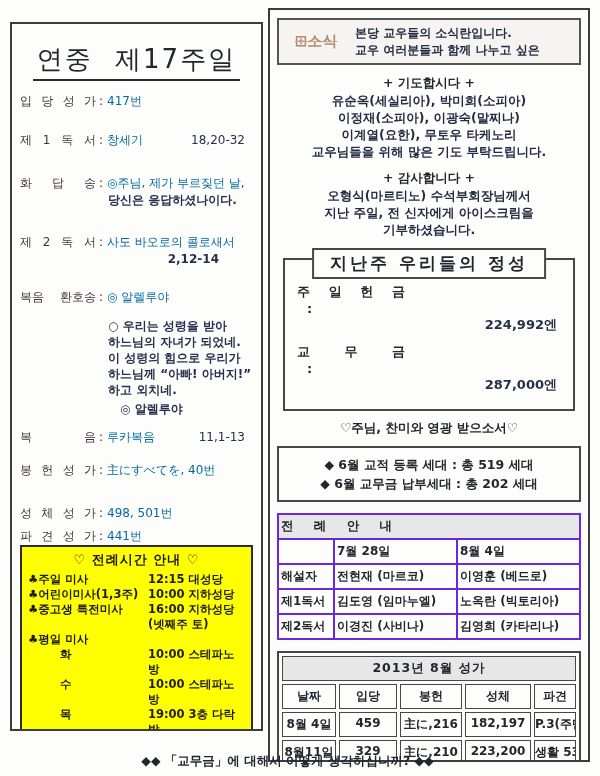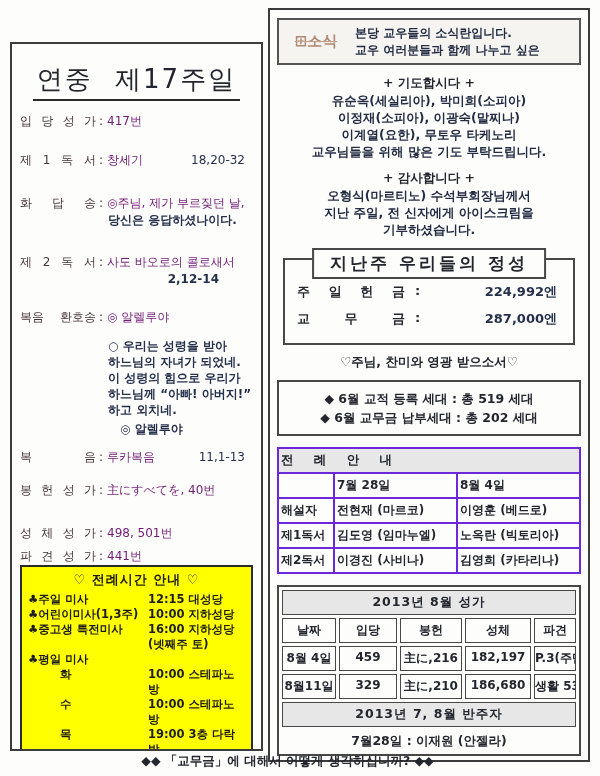"연중 제17주일" .col-left { top: 42px -> 22px }
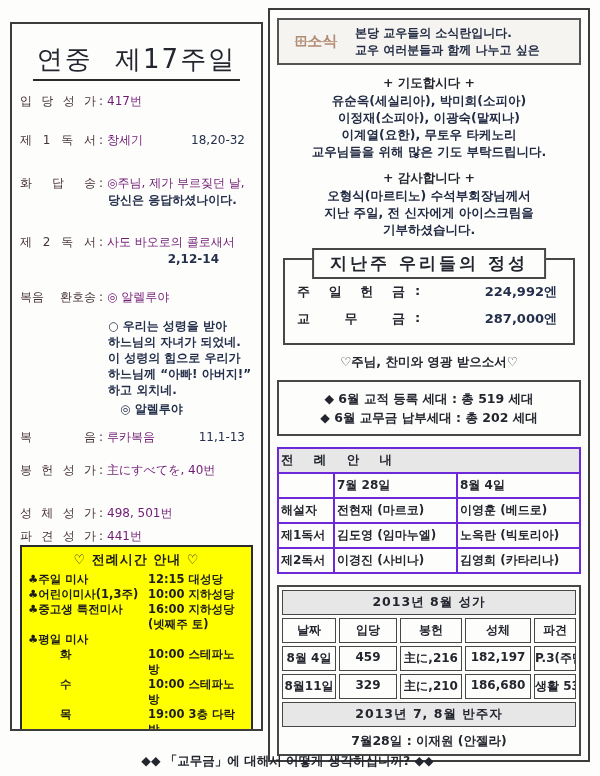"417번" .val { color: #701a75 -> #0369a1 }
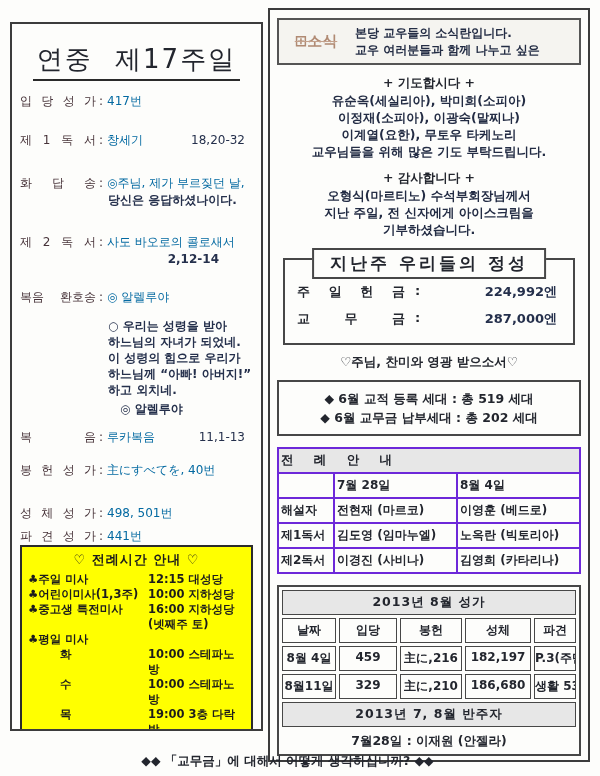"주 일 헌 금" .orow { flex-direction: none -> column }
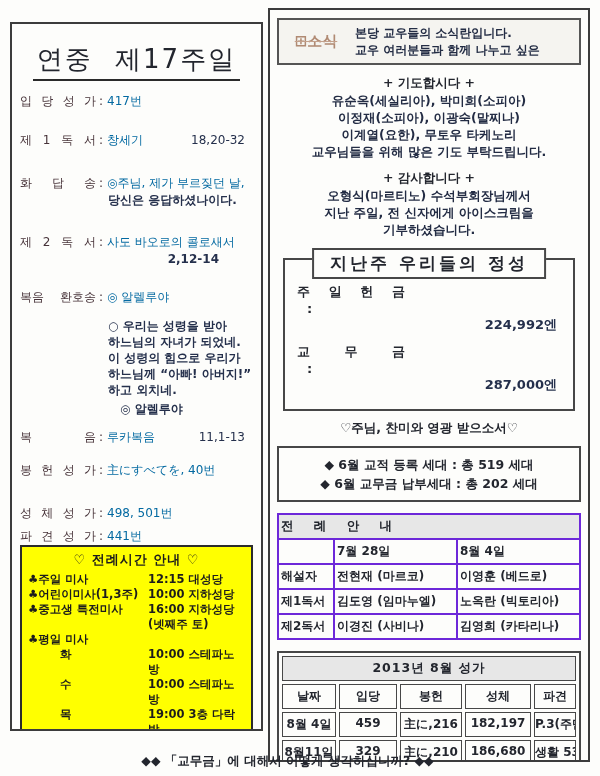"186,680" div.hcell { text: 186,680 -> 223,200 }
